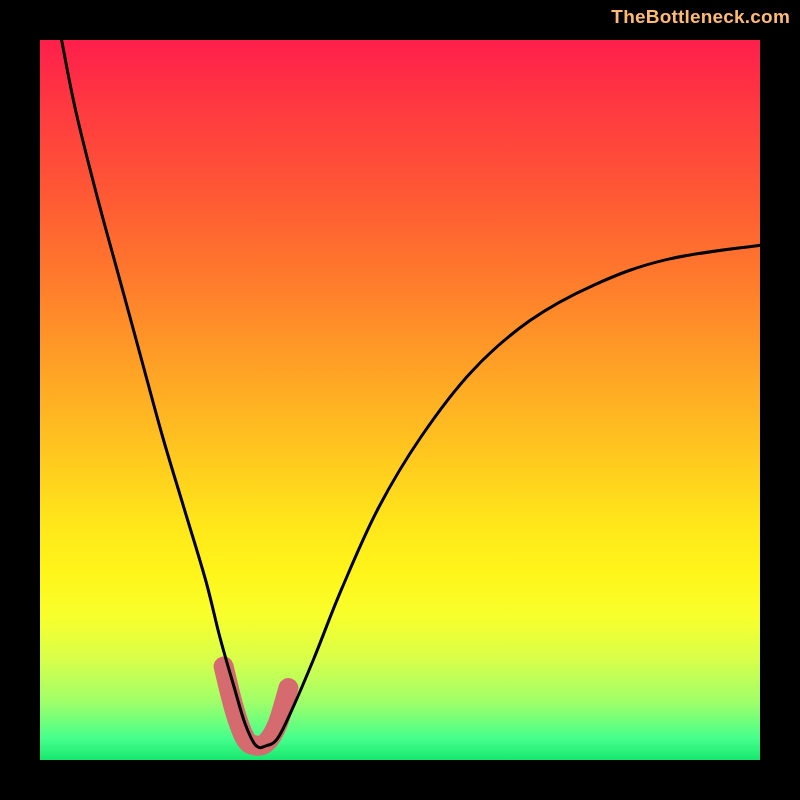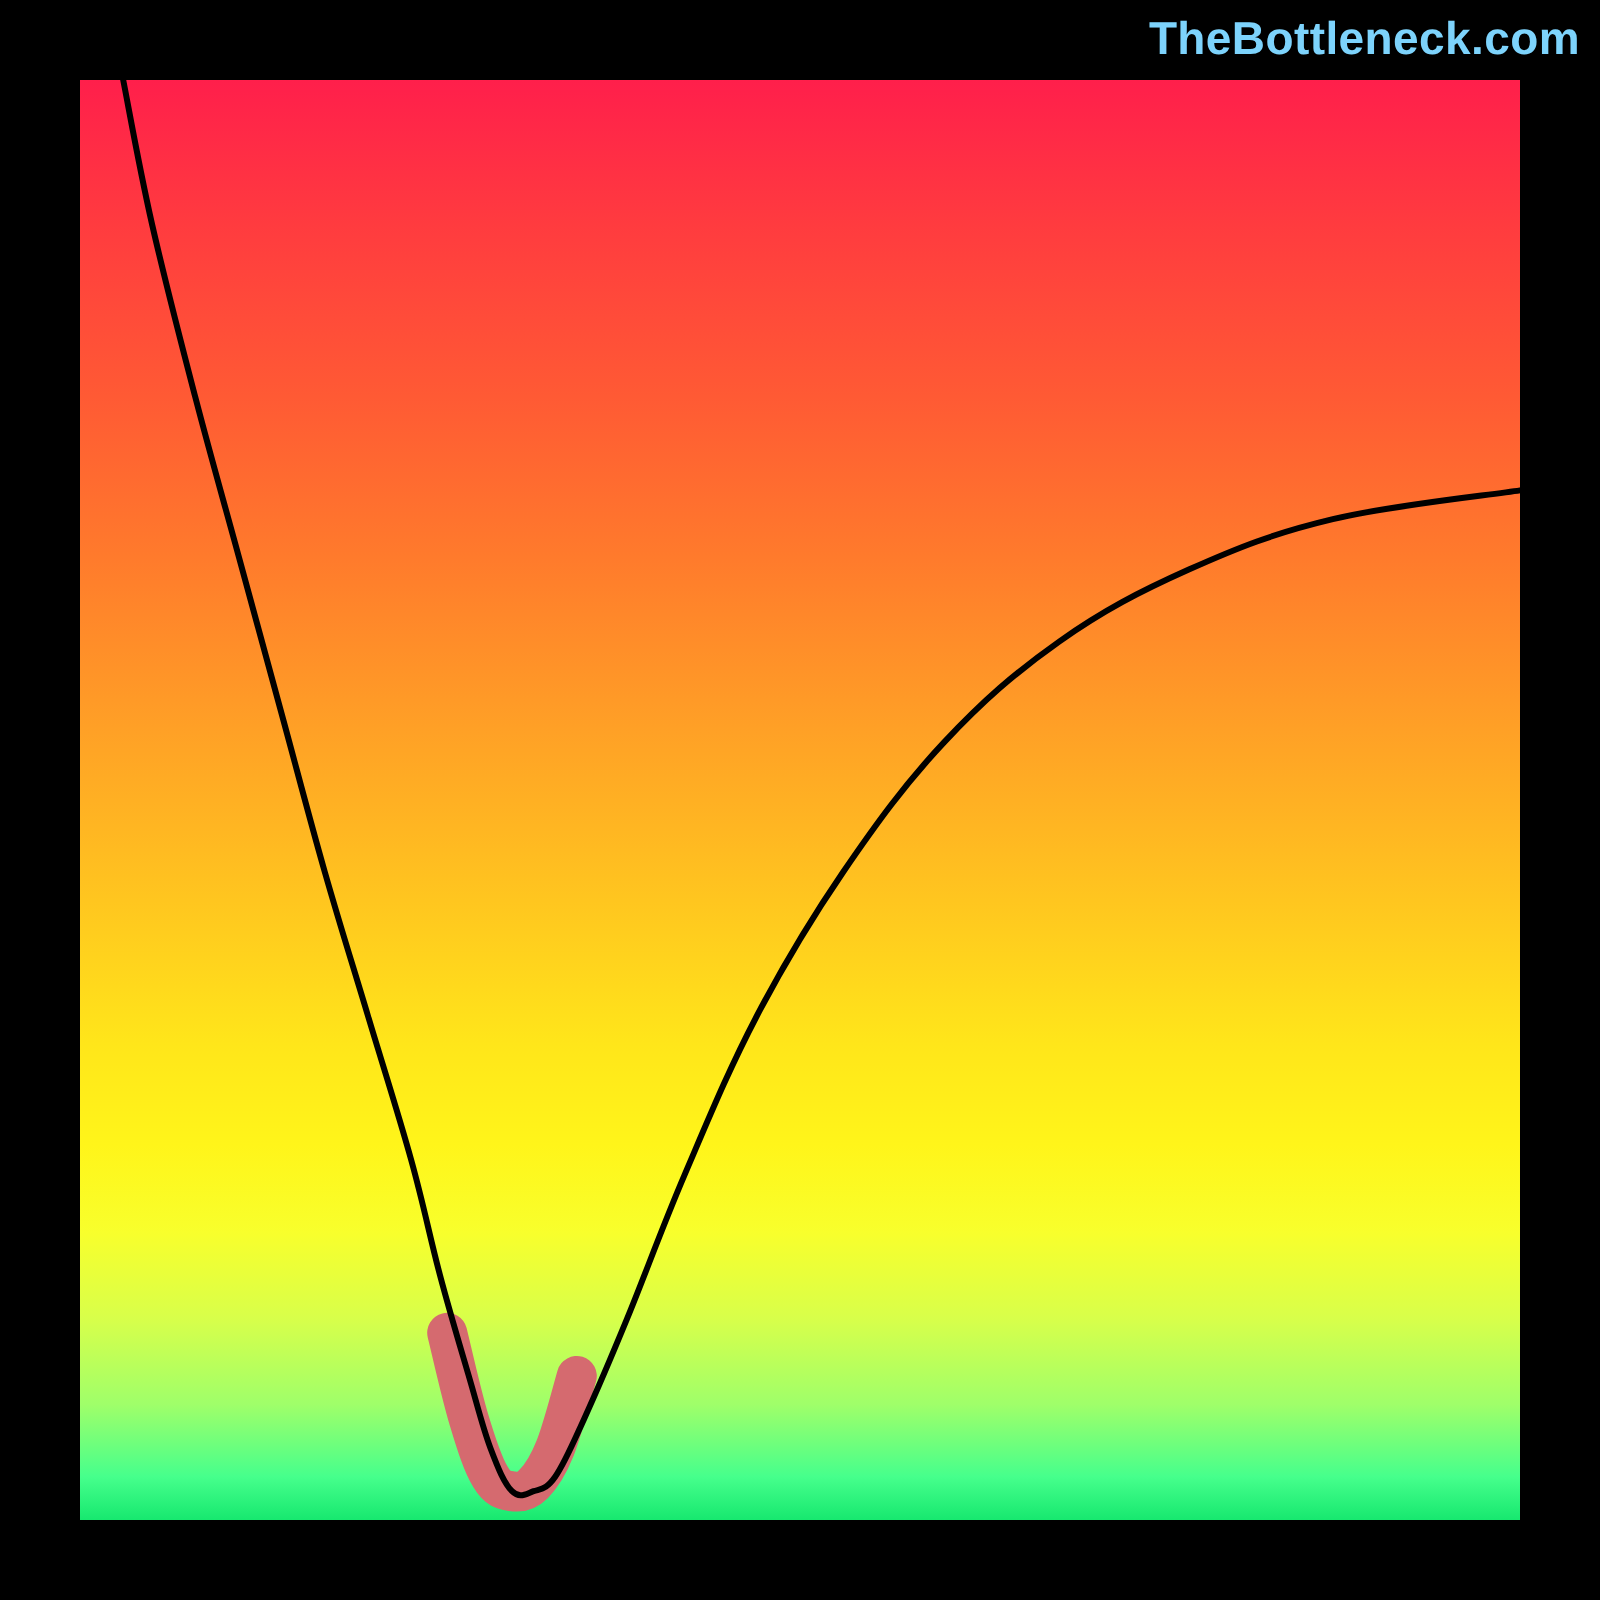"TheBottleneck.com" .watermark { color: #7dd3fc -> #fdba74; font-size: 23px -> 19px }
